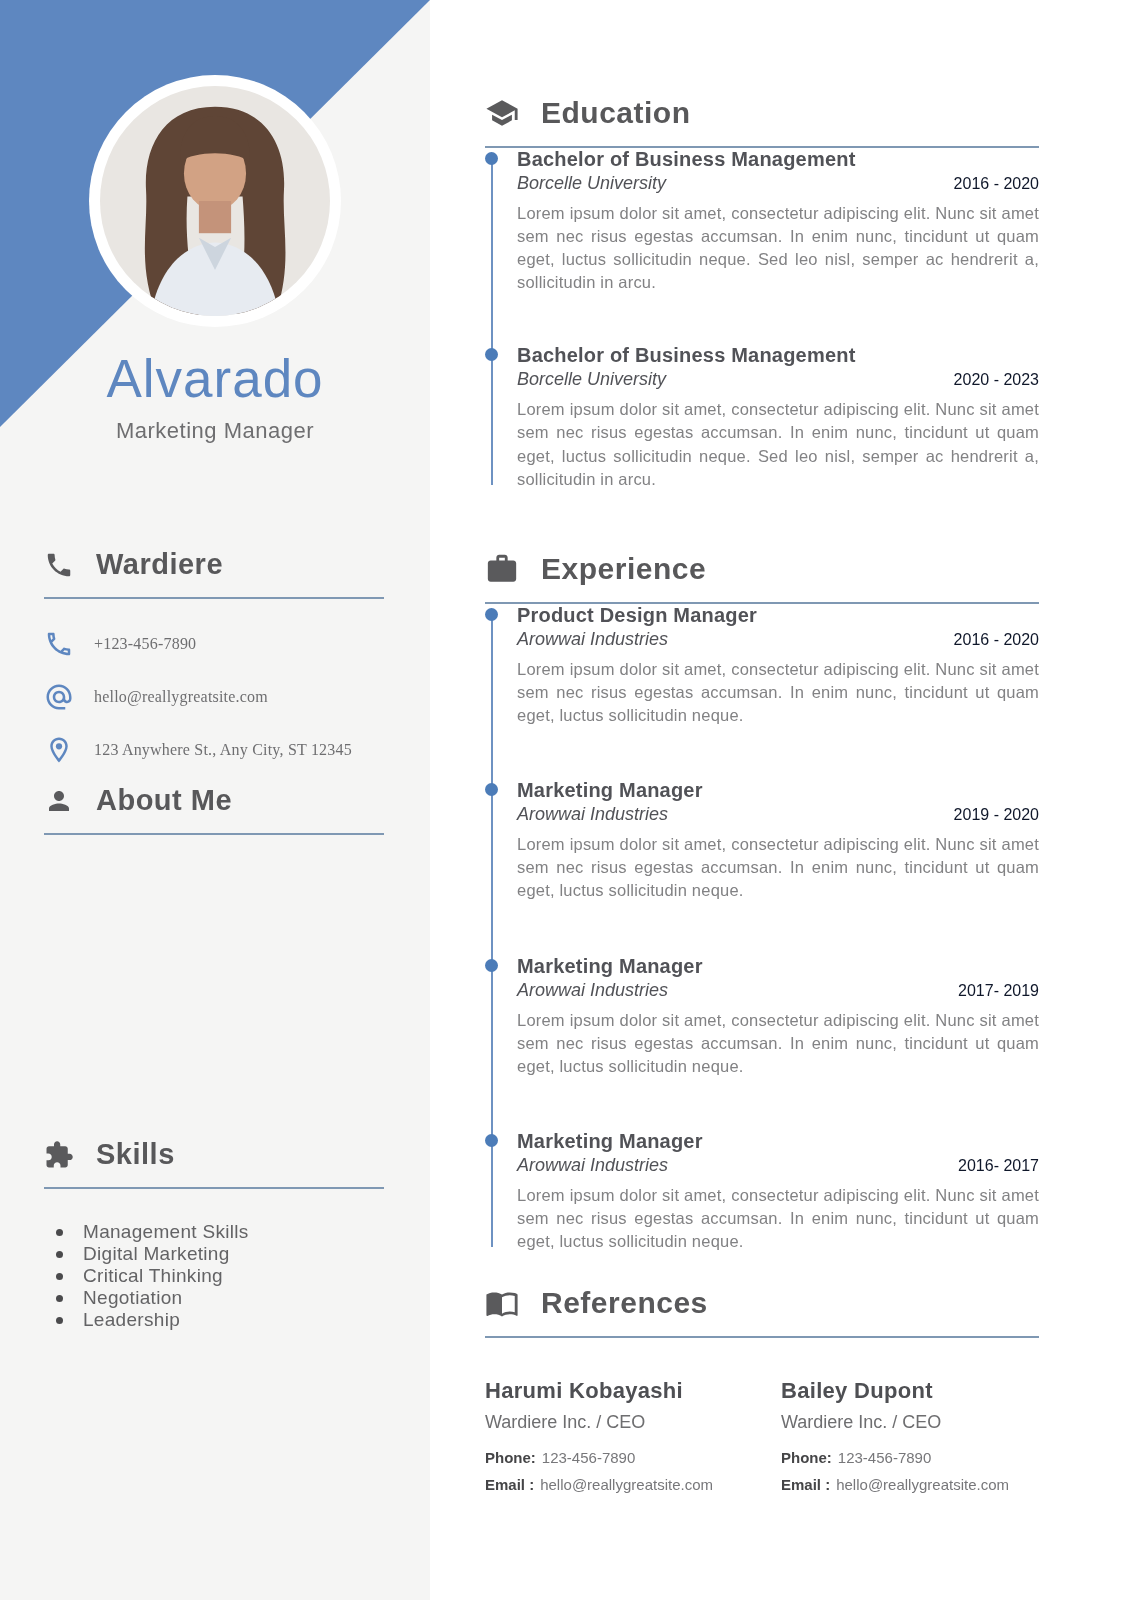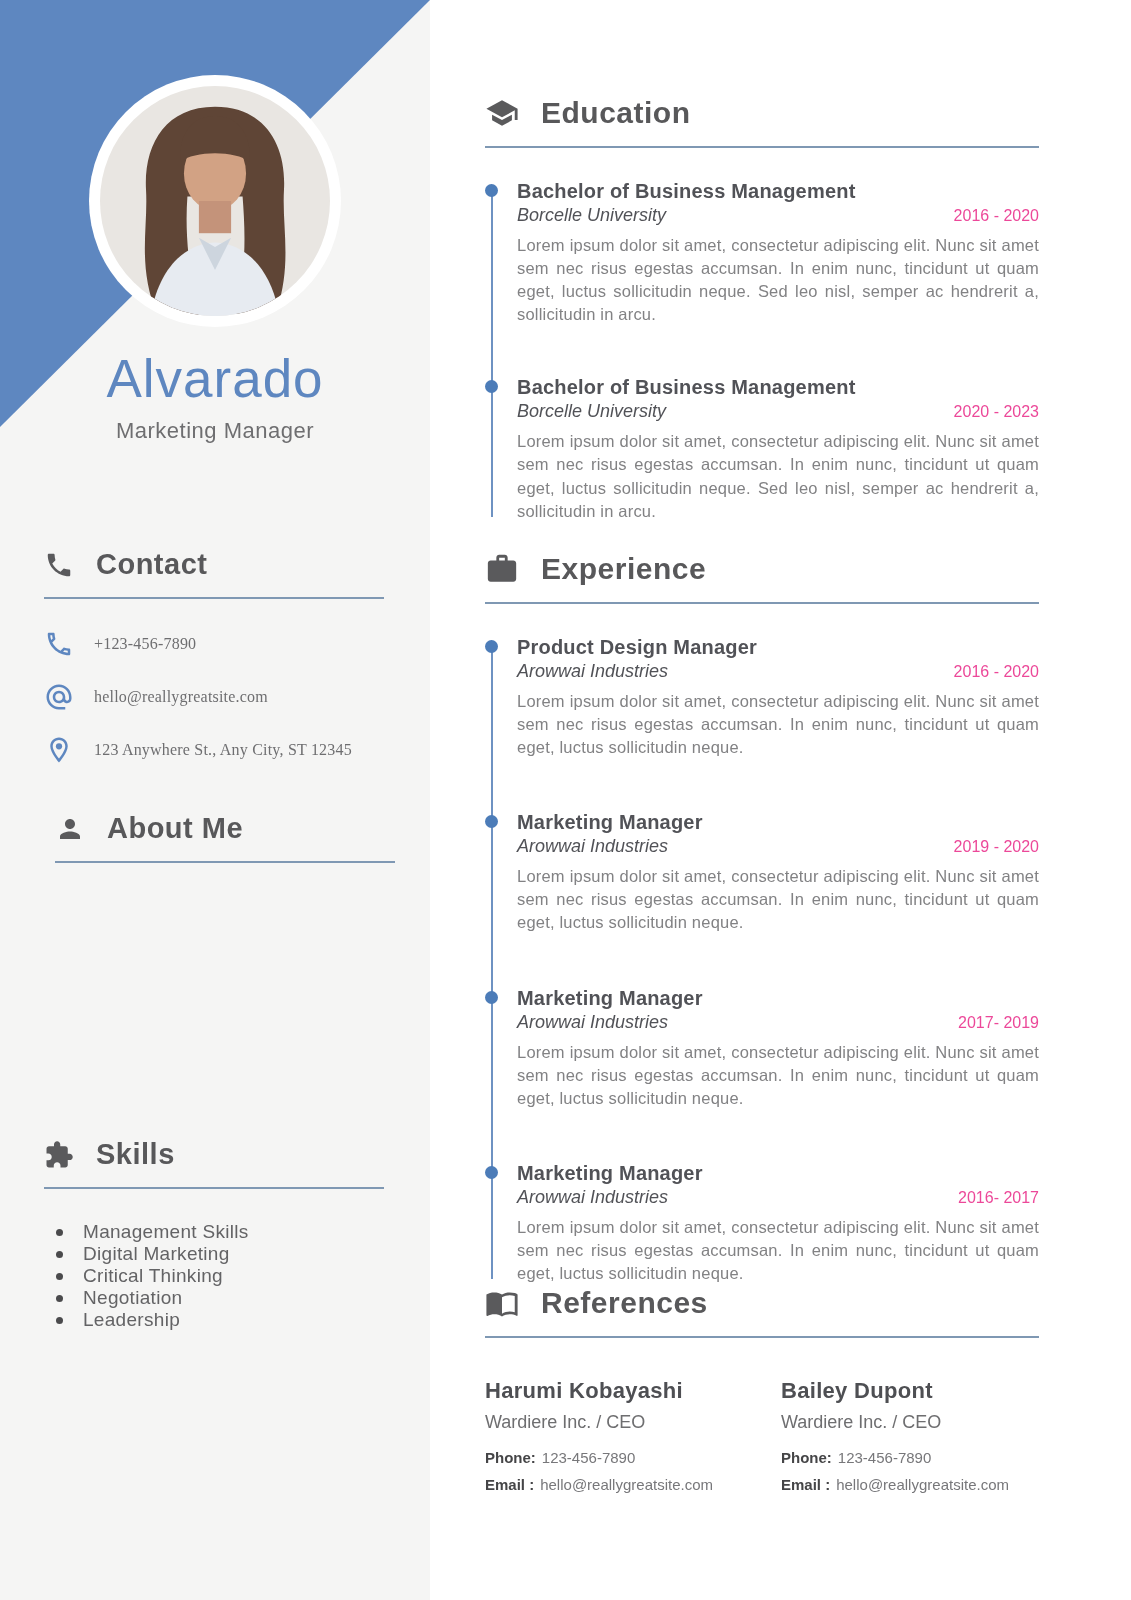"Bachelor of Business Management" .timeline { margin-top: 32px -> none }
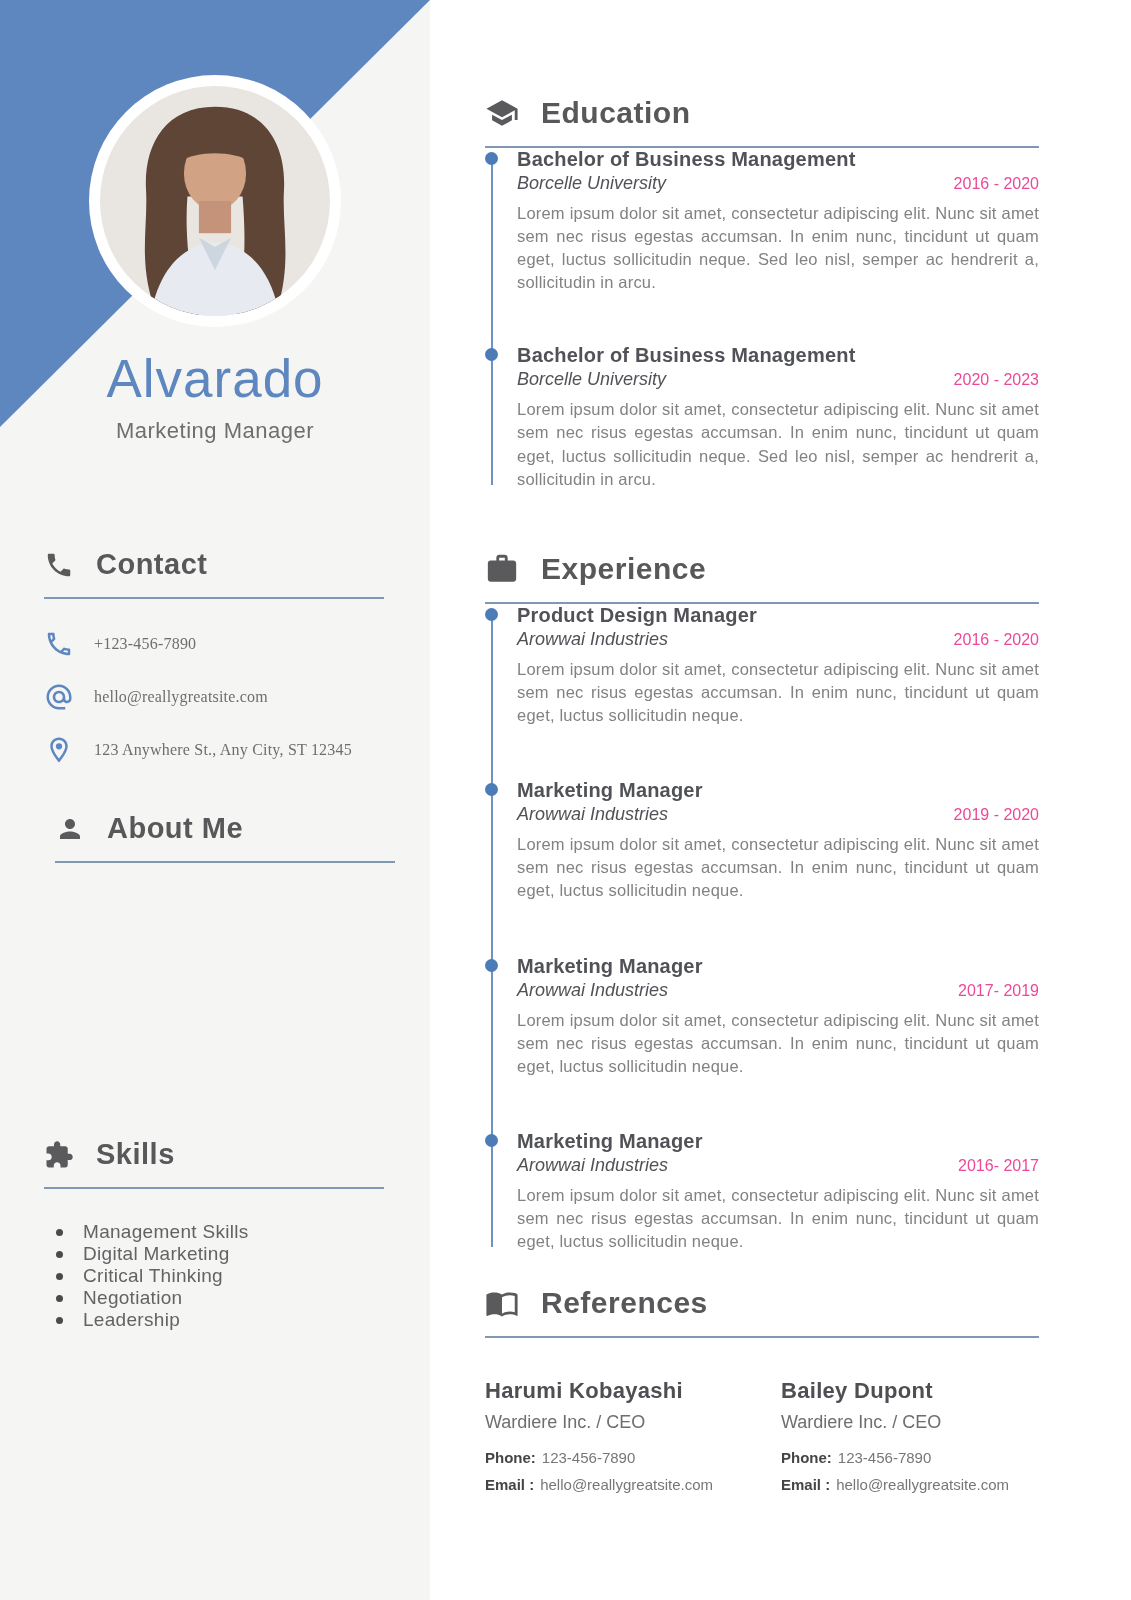"2016 - 2020" .entry-dates { color: #ec4899 -> #0f172a }
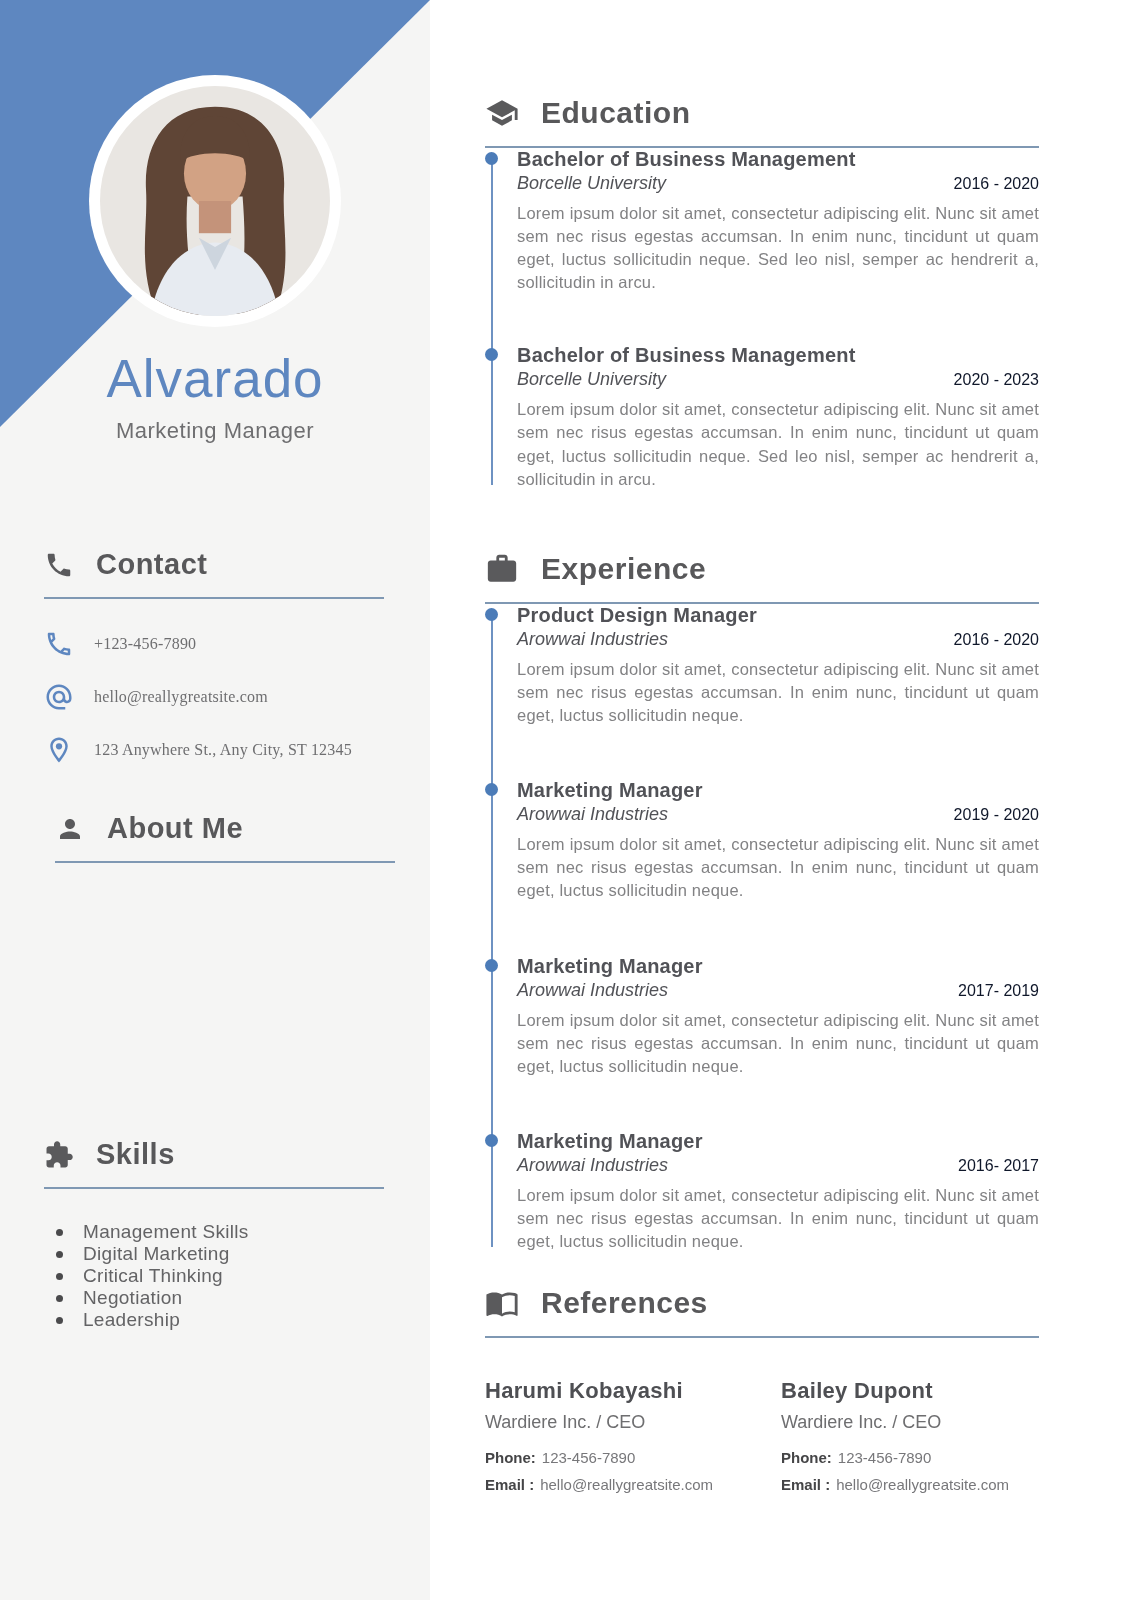"Contact" h2 { text: Contact -> Wardiere }
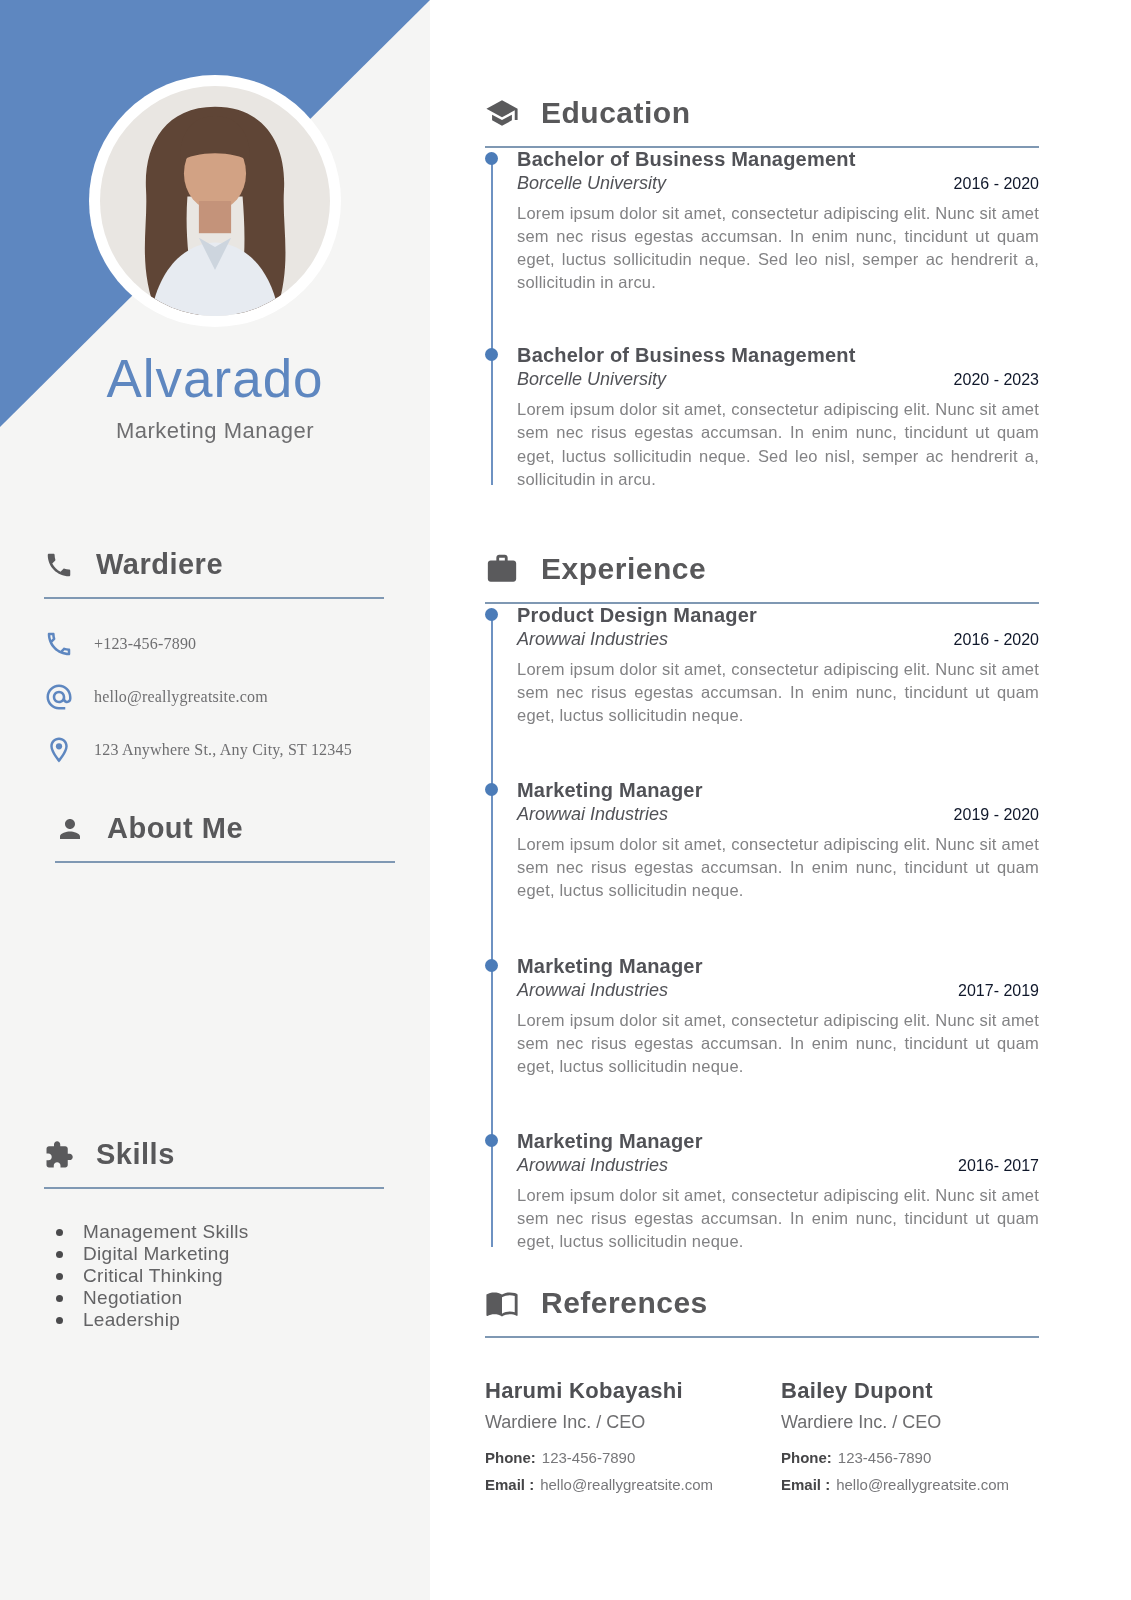"About Me" section.side-section { margin-left: 11px -> none; top: 812px -> 784px }
